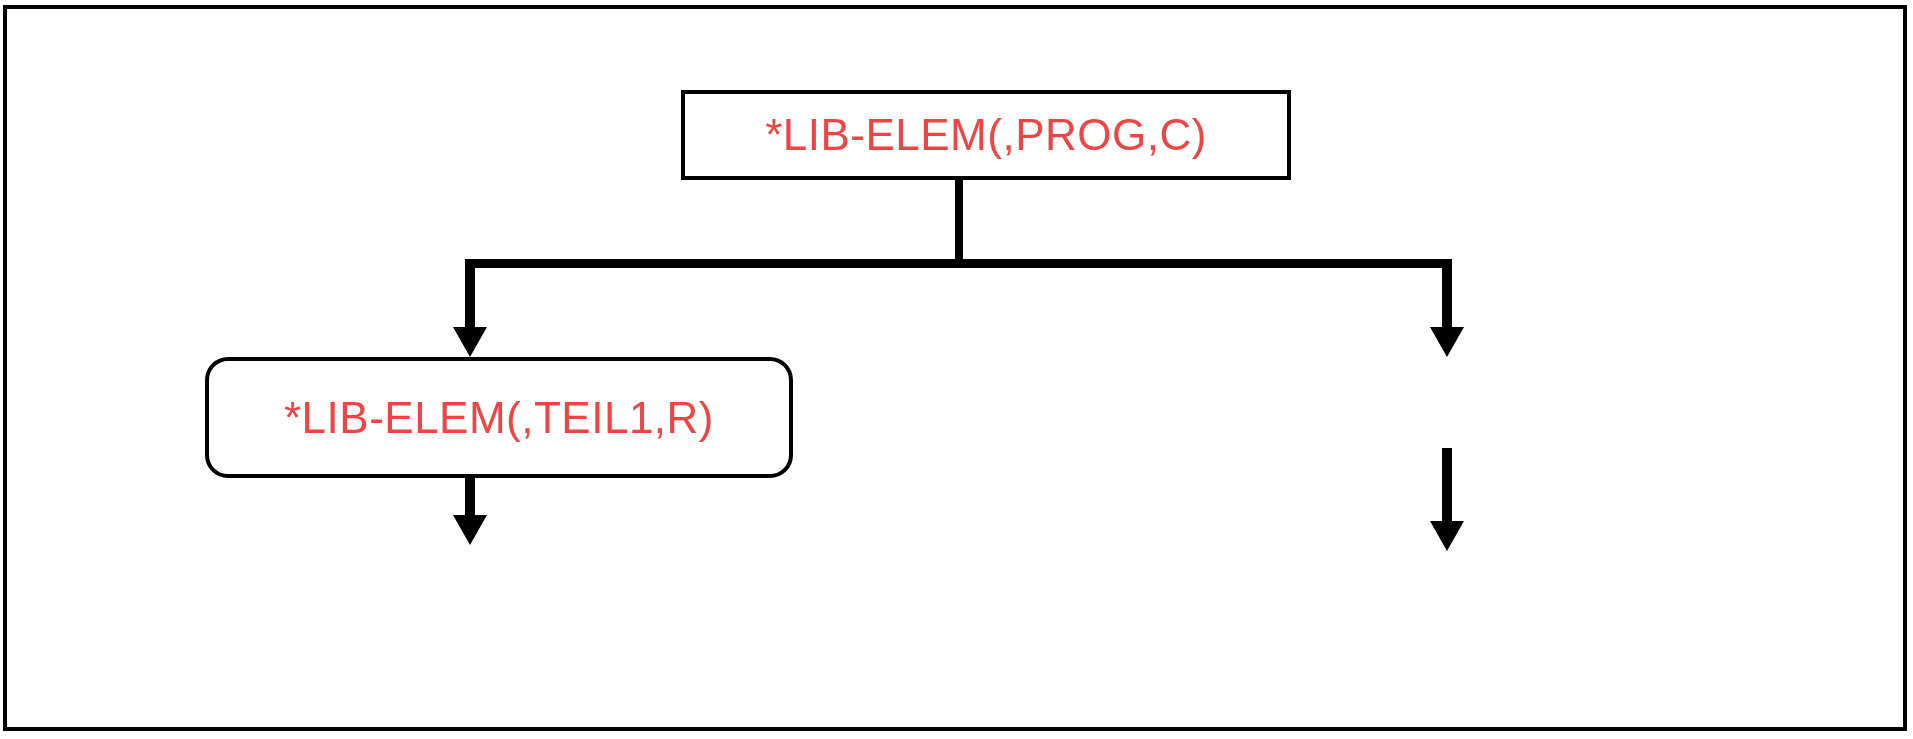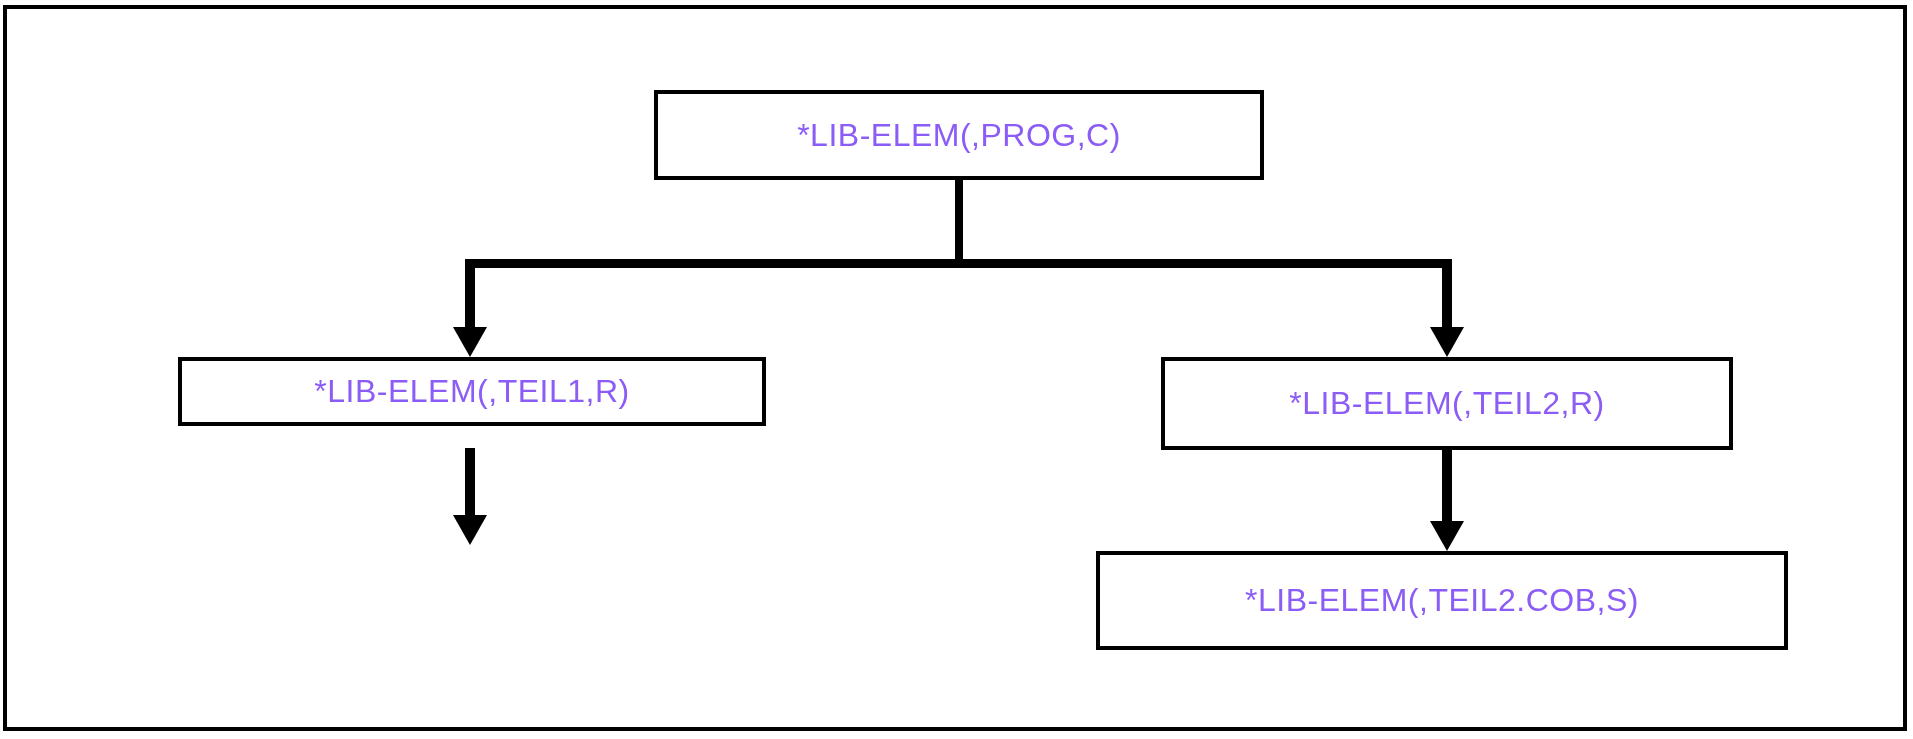"*LIB-ELEM(,PROG,C)" .node { color: #8b5cf6 -> #ef4444; font-size: 32px -> 44px; margin-left: none -> 27px }
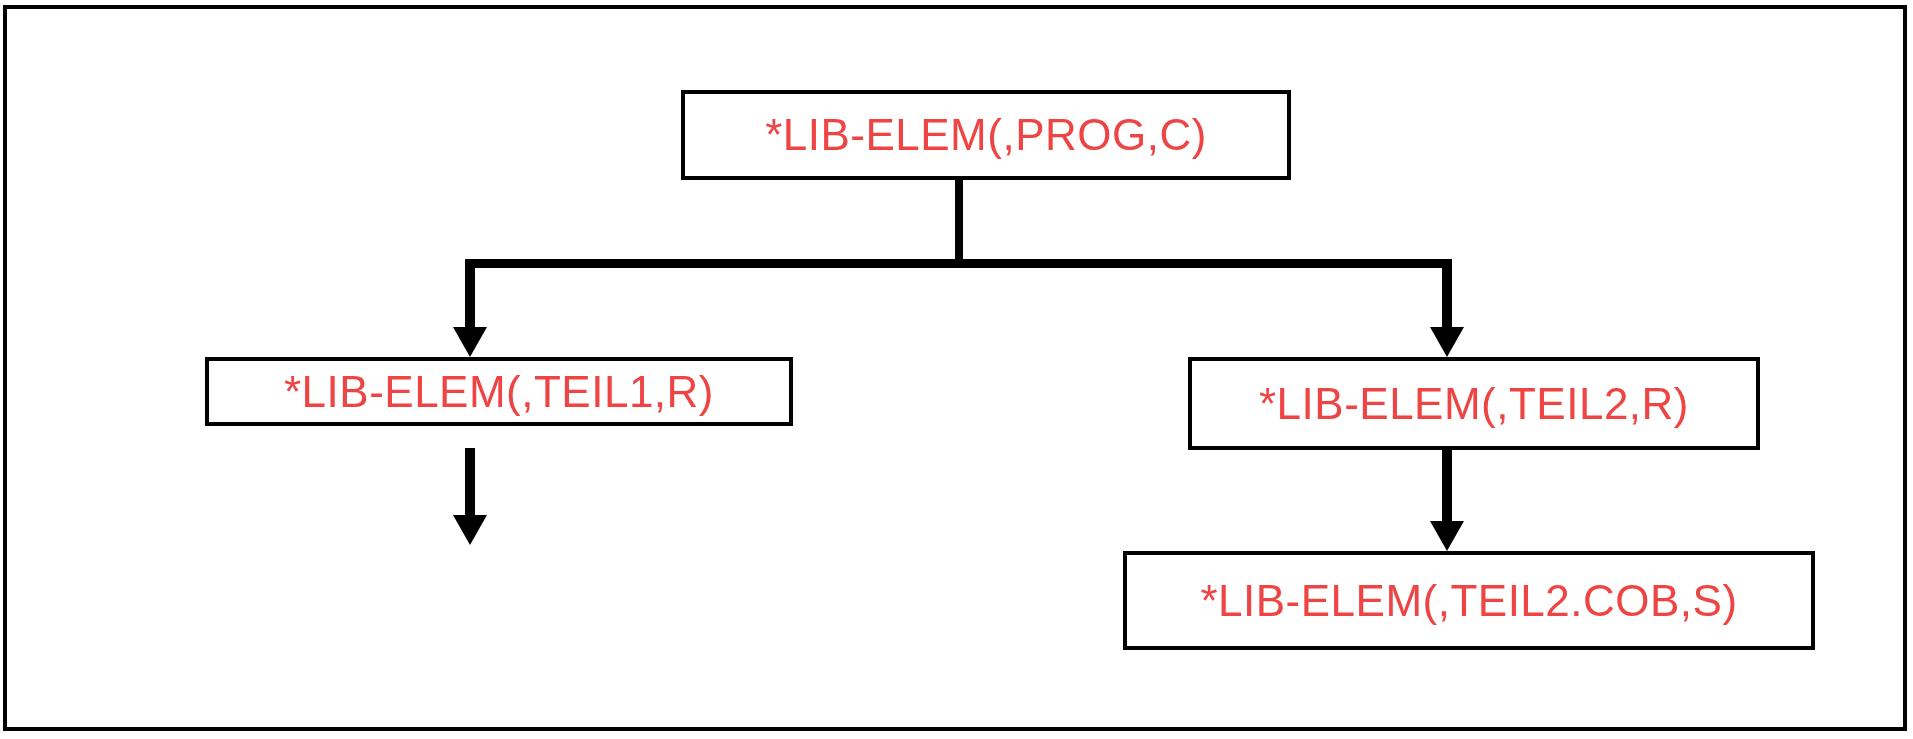"*LIB-ELEM(,TEIL1,R)" .node-c1 { border-radius: none -> 23px; height: 69px -> 121px }
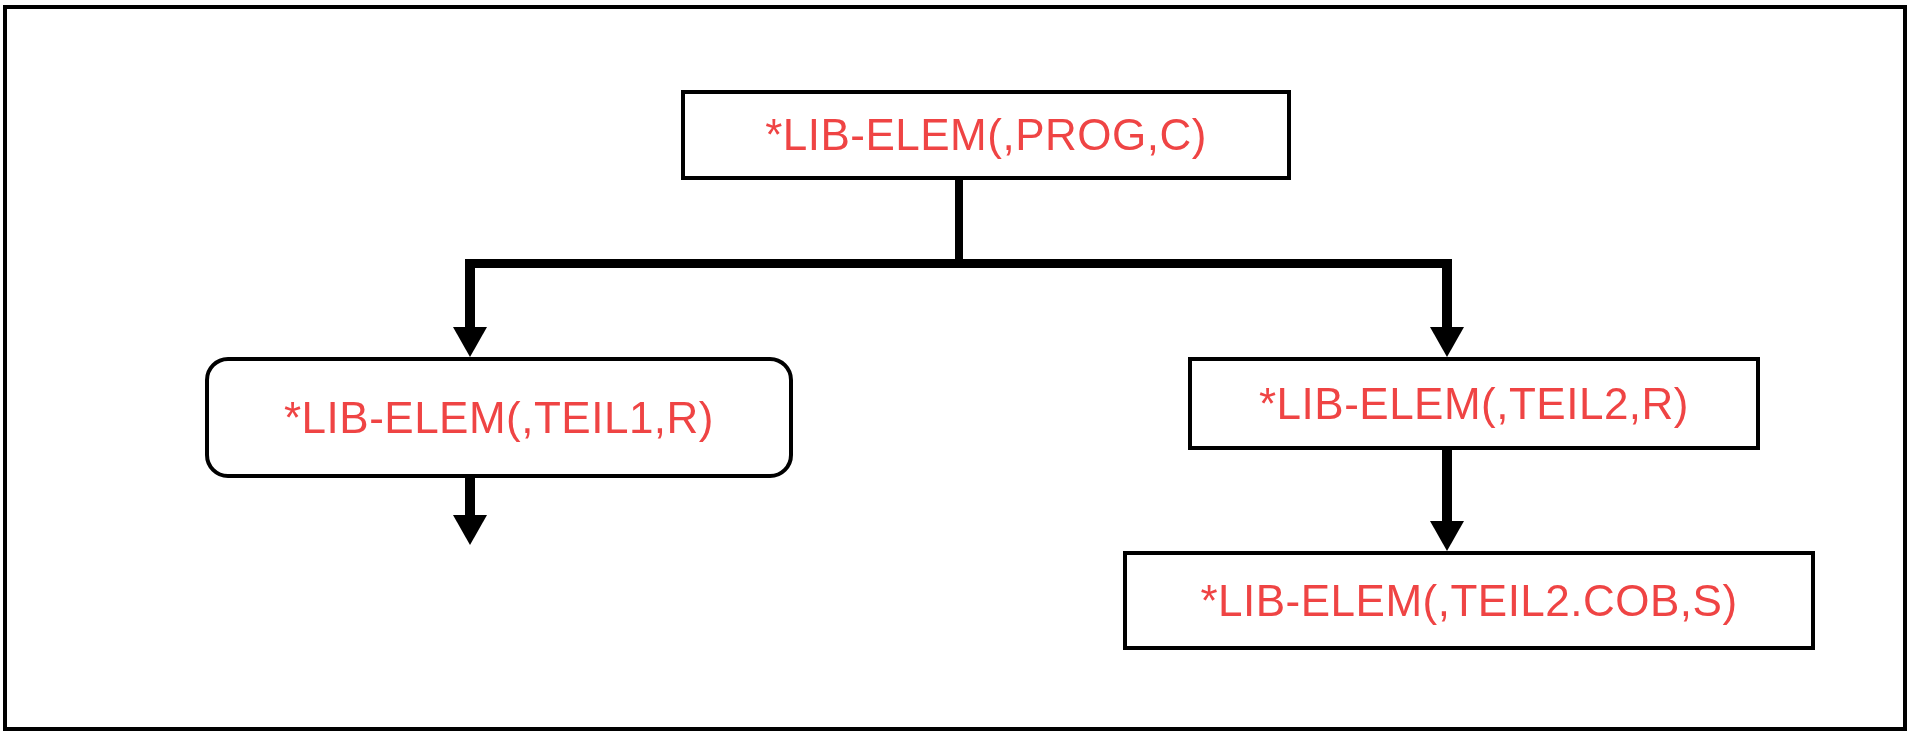"*LIB-ELEM(,TEIL2,R)" div.node { html: <div> <span>*LIB-ELEM(,TEIL2,R)</span> </div> -> none }
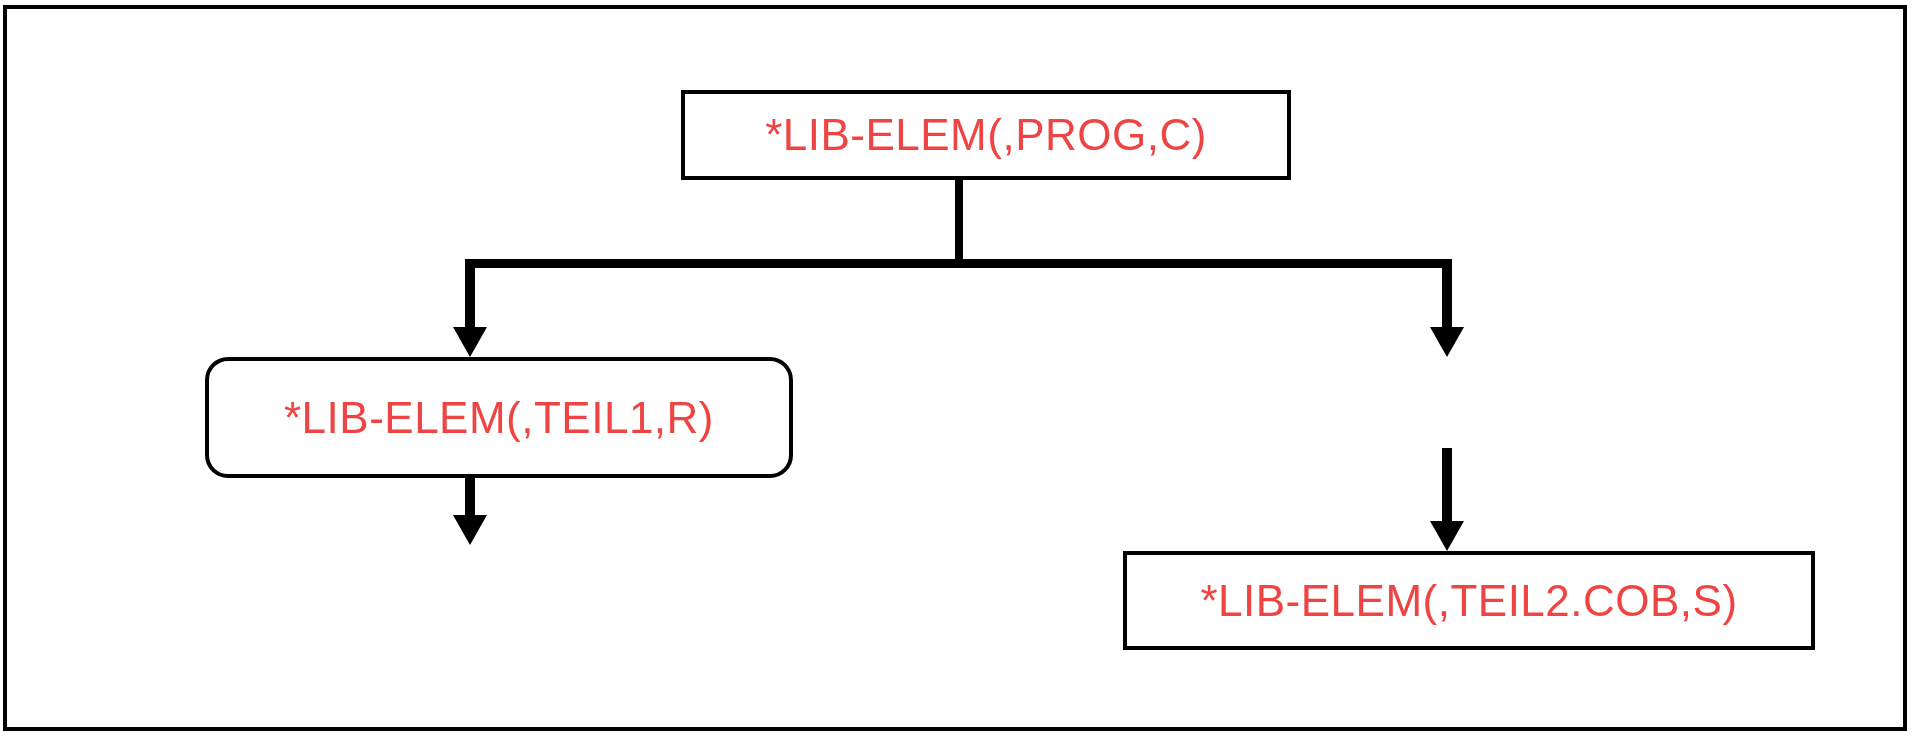"*LIB-ELEM(,TEIL2.COB,S)" div.node { html: <div> <span>*LIB-ELEM(,TEIL2.COB,S)</span> </div> -> none }
